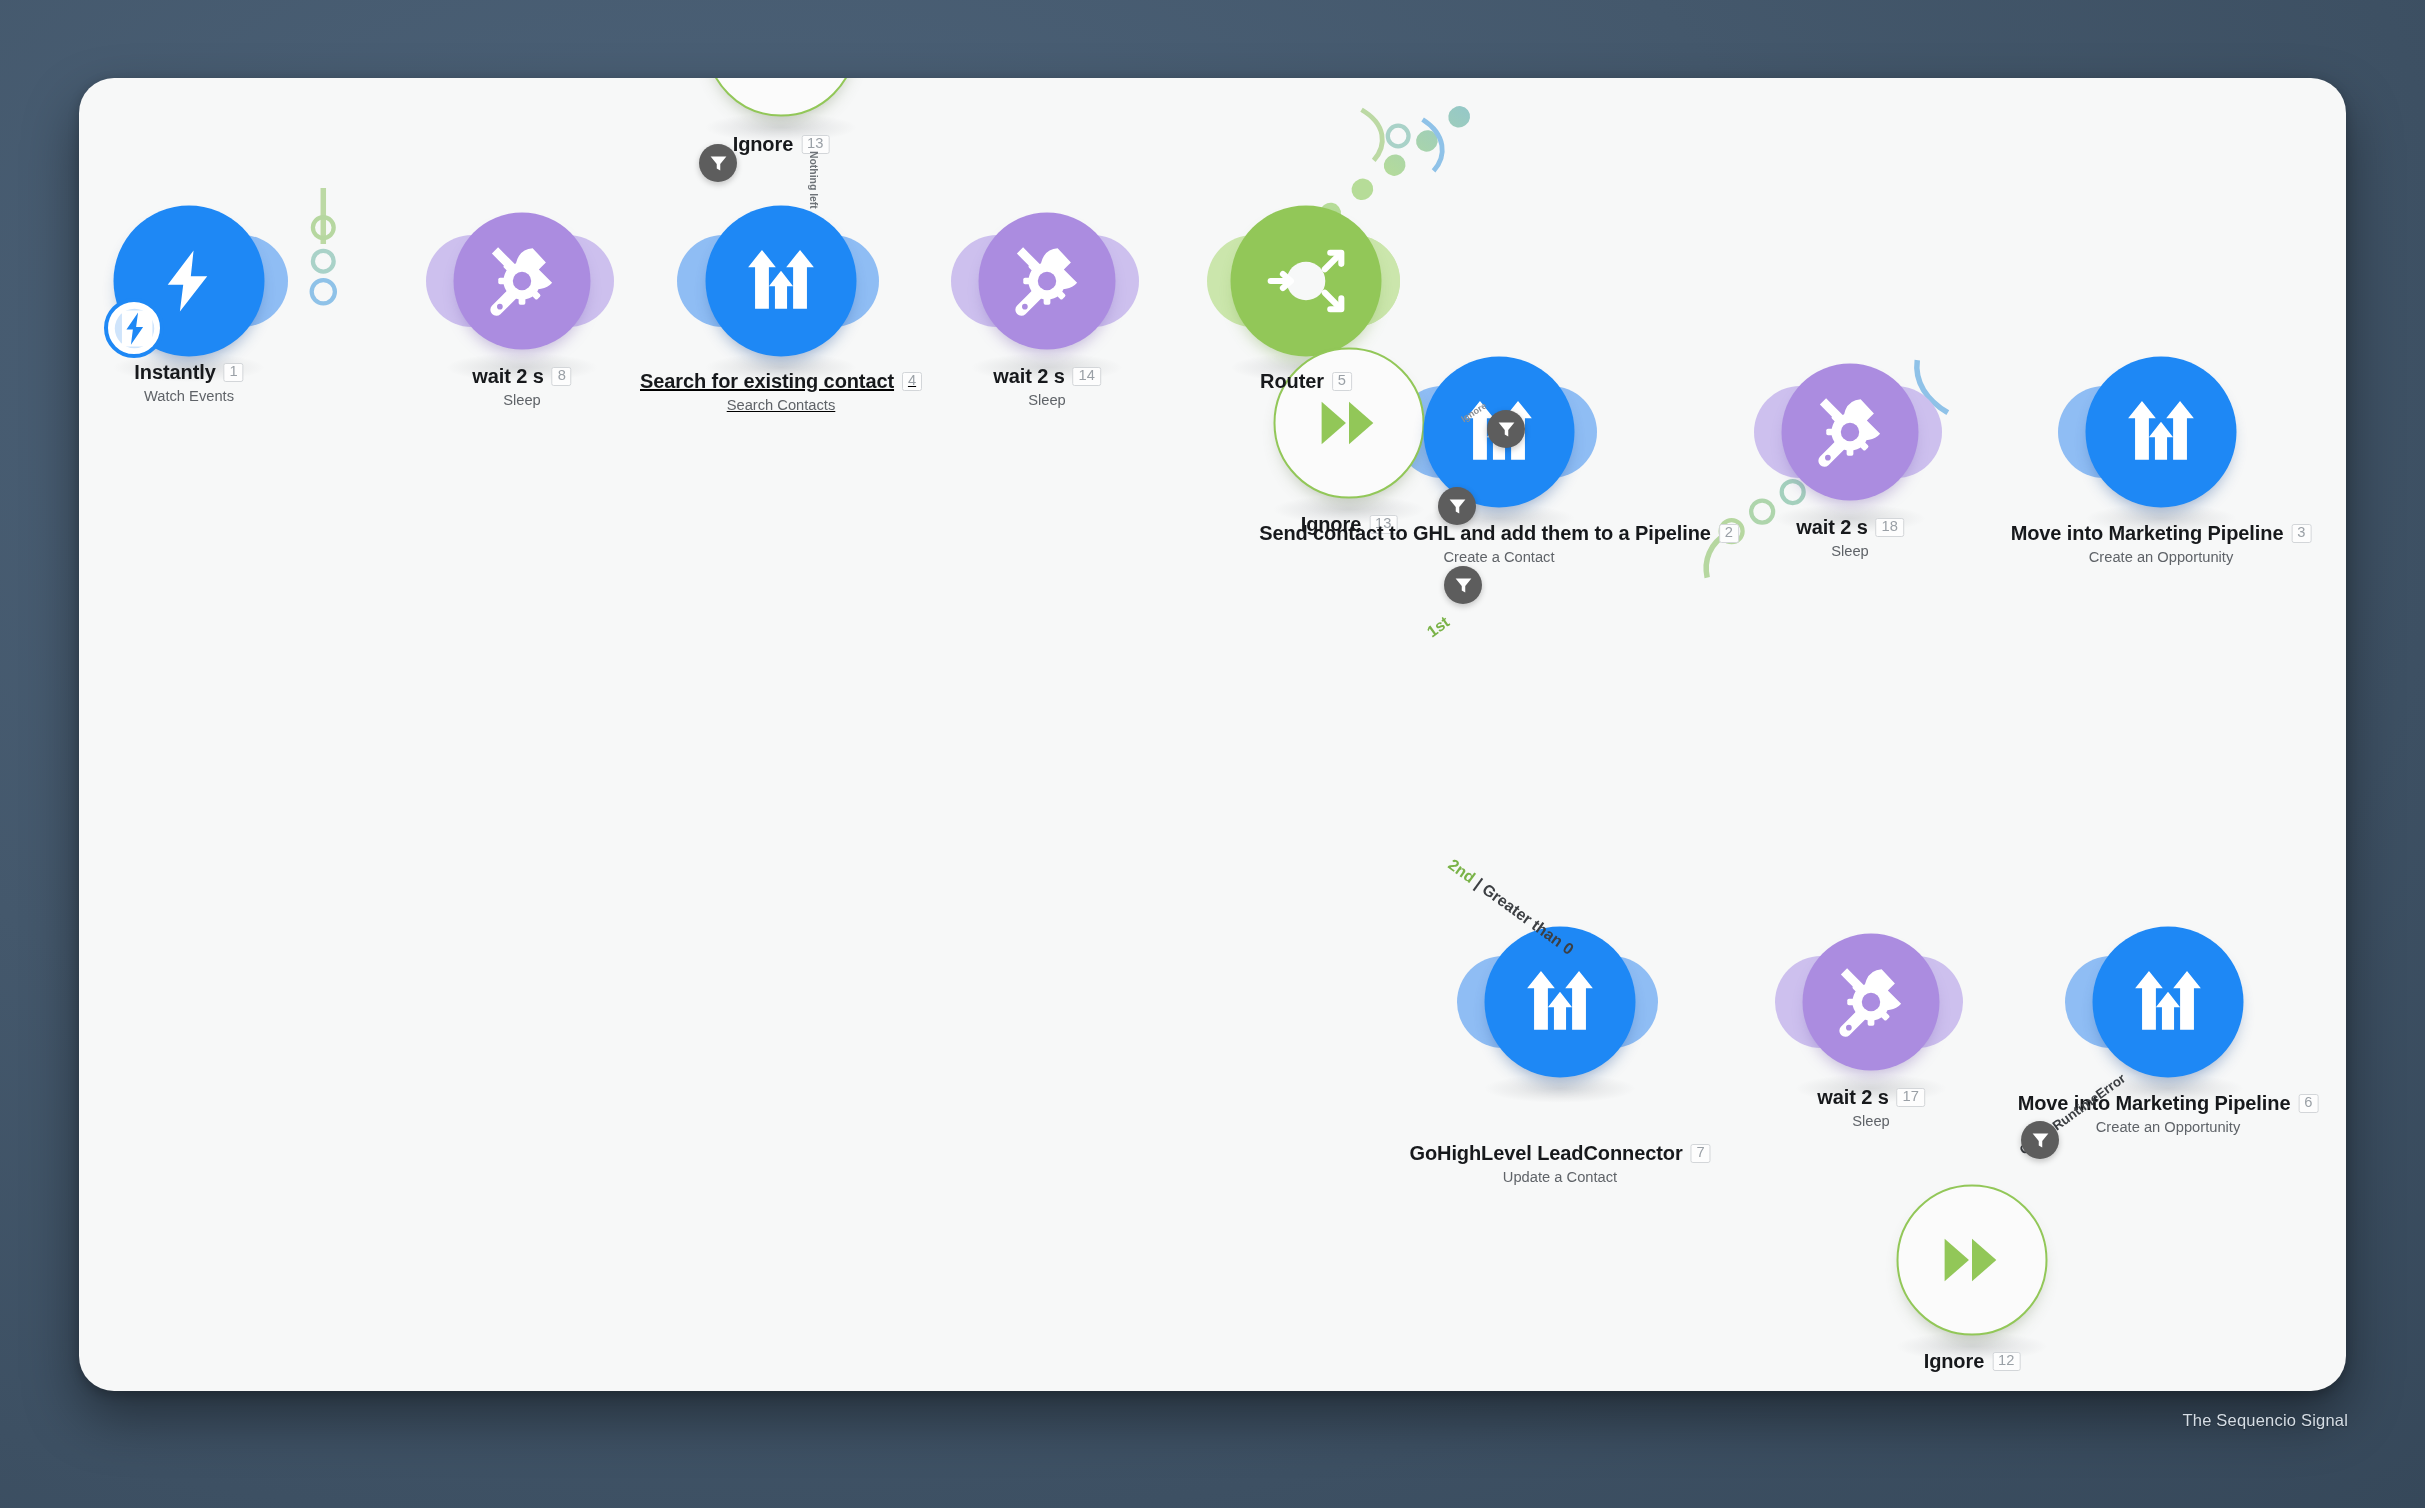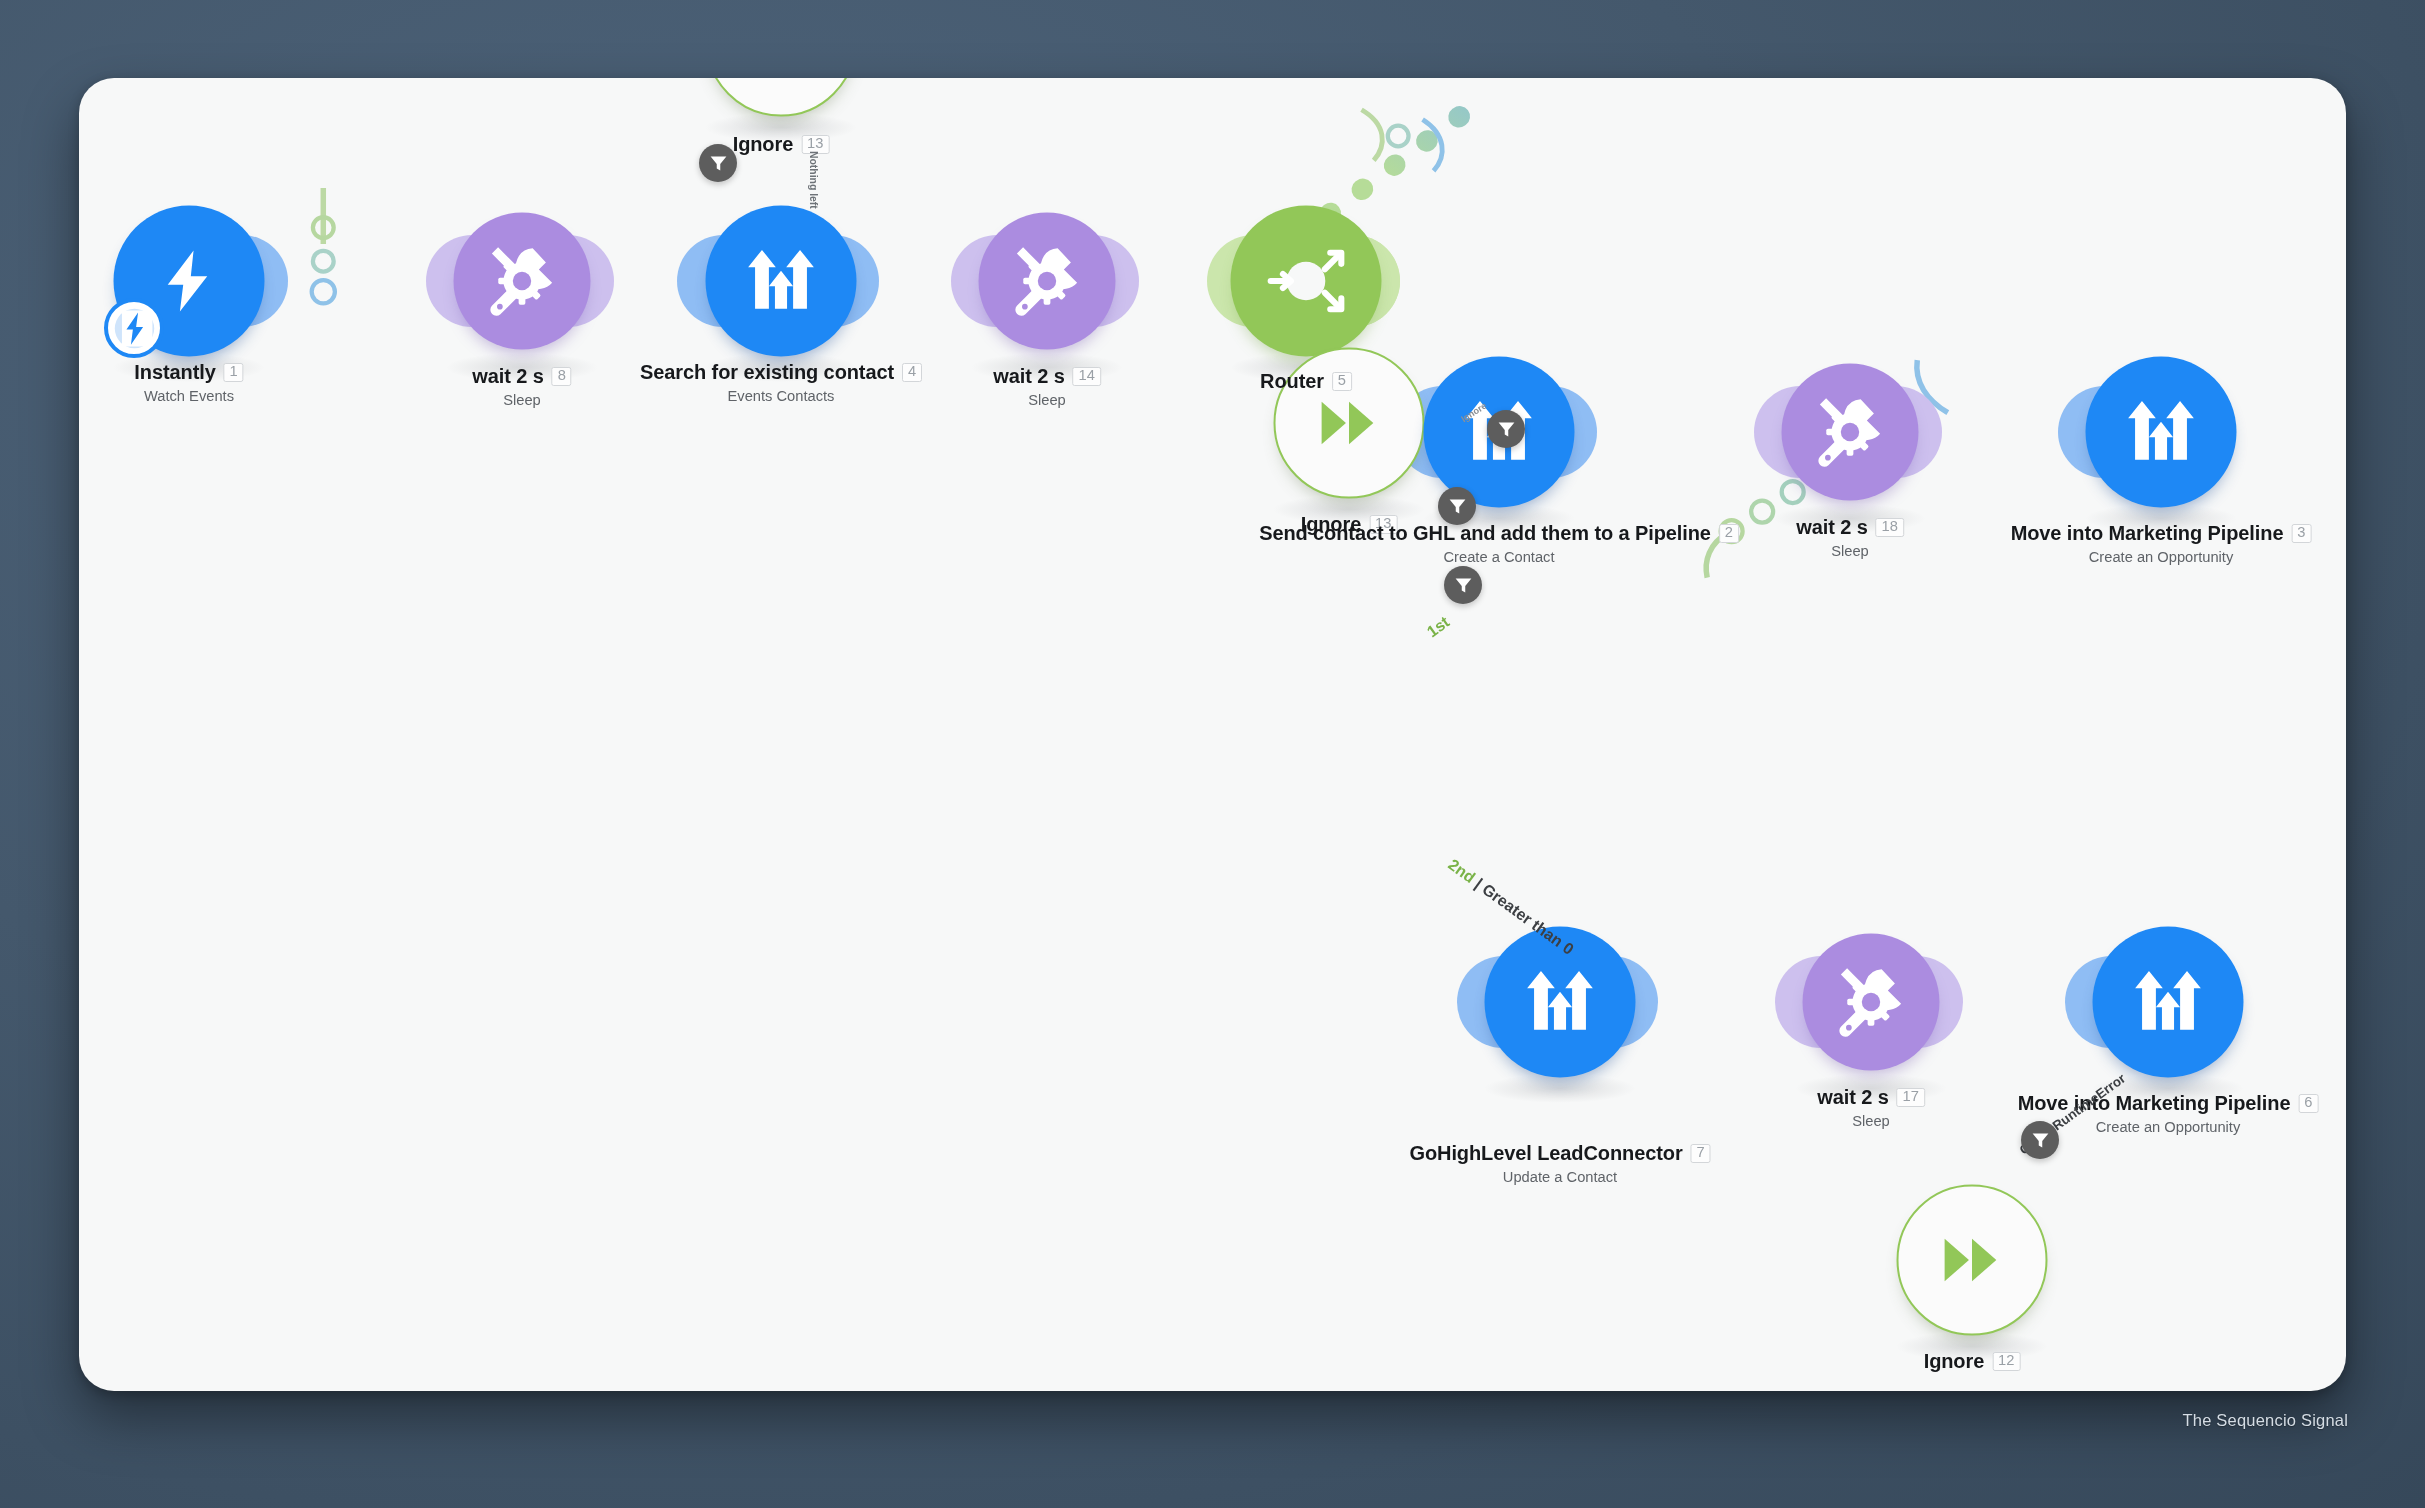"Search for existing contact" div.mod-label { text-decoration: none -> underline; top: 80px -> 89px }
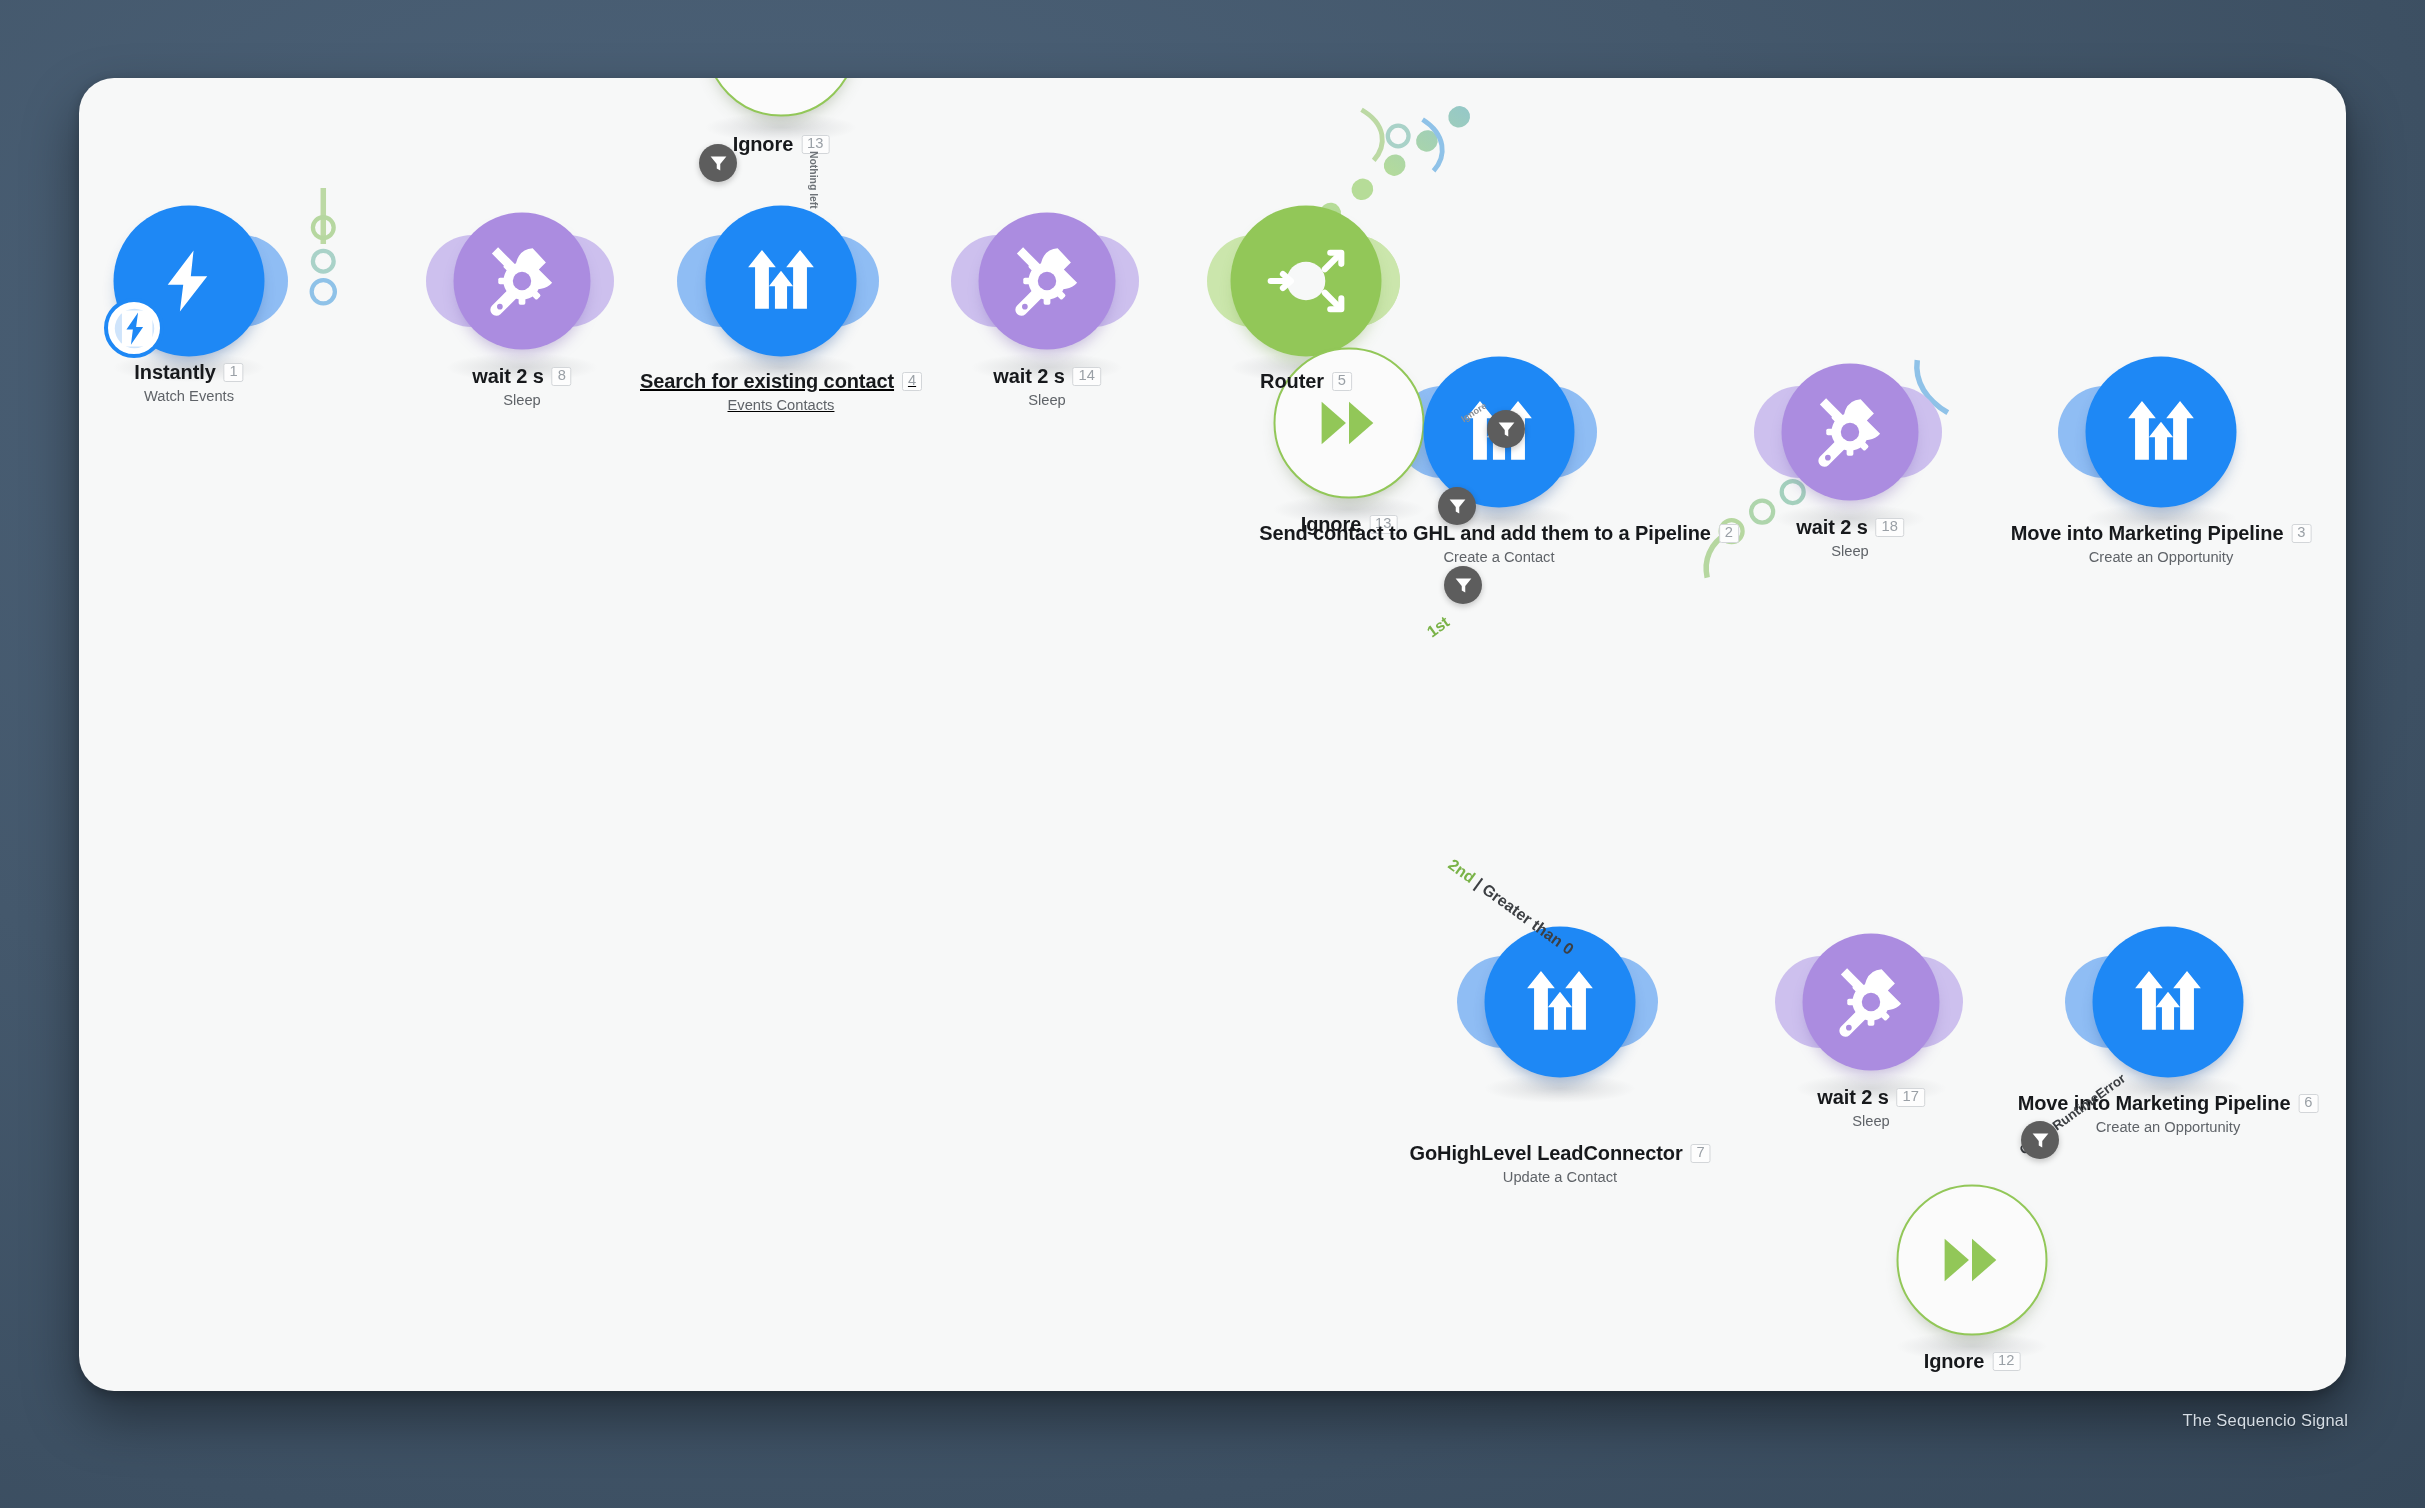"Events Contacts" div.mod-sub { text: Events -> Search }
